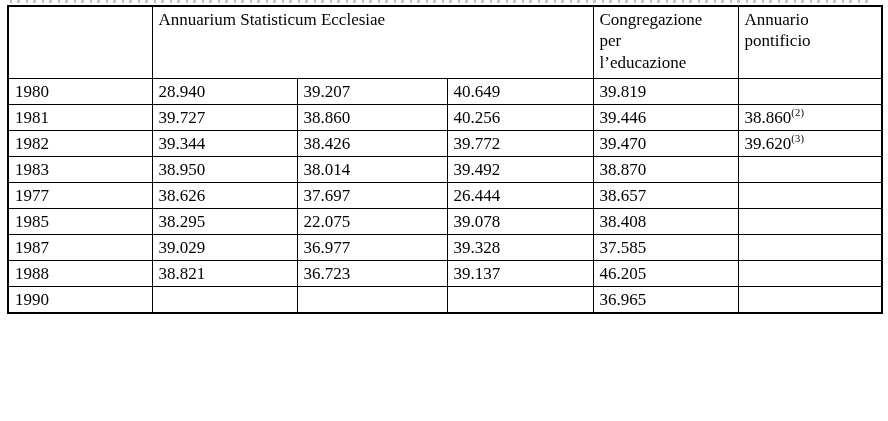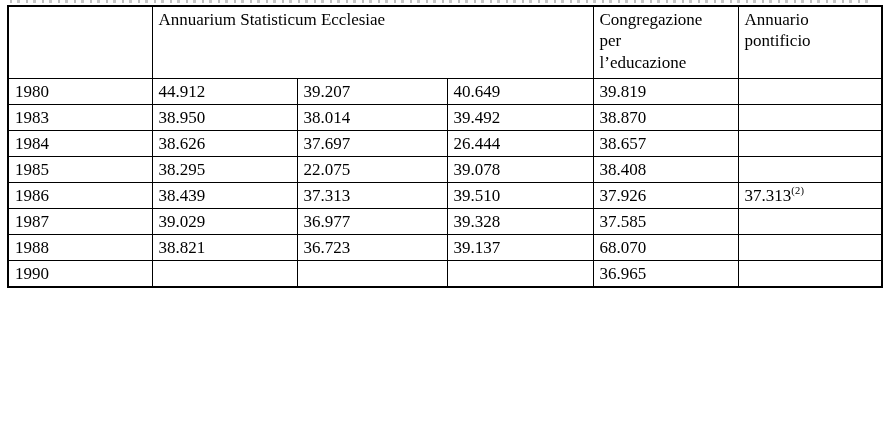"44.912" span { text: 44.912 -> 28.940 }
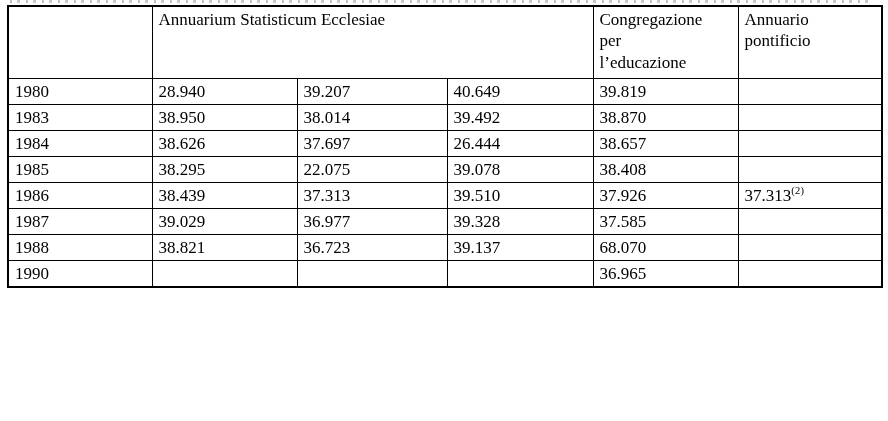"1981" tr { html: none -> <tr> <td>1981</td> <td><span>39.727</span><sup></sup></td> <td><span>38.860</span><sup></sup></td> <td><span>40.256</span><sup></sup></td> <td><span>39.446</span><sup></sup></td> <td><span>38.860</span><sup>(2)</sup></td> </tr> }
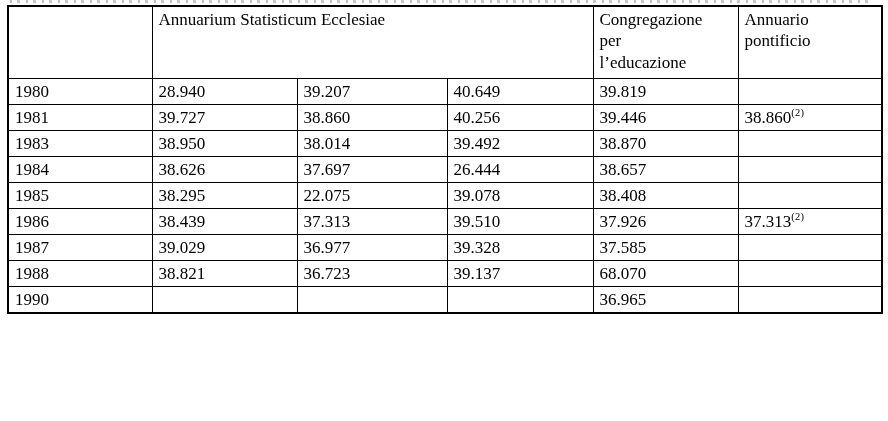"1982" tr { html: none -> <tr> <td>1982</td> <td><span>39.344</span><sup></sup></td> <td><span>38.426</span><sup></sup></td> <td><span>39.772</span><sup></sup></td> <td><span>39.470</span><sup></sup></td> <td><span>39.620</span><sup>(3)</sup></td> </tr> }
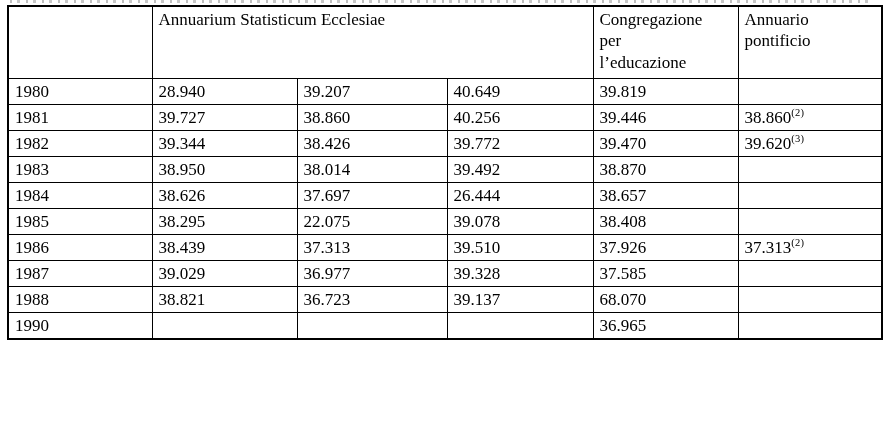"1984" td { text: 1984 -> 1977 }
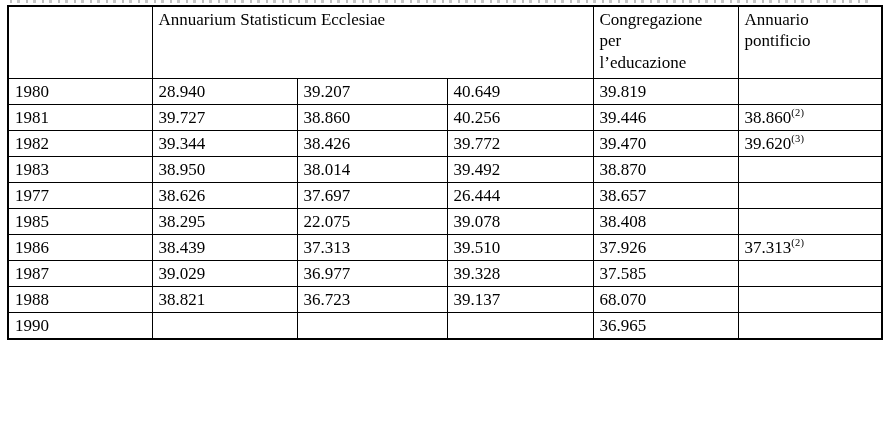"1986" tr { html: <tr> <td>1986</td> <td><span>38.439</span><sup></sup></td> <td><span>37.313</span><sup></sup></td> <td><span>39.510</span><sup></sup></td> <td><span>37.926</span><sup></sup></td> <td><span>37.313</span><sup>(2)</sup></td> </tr> -> none }
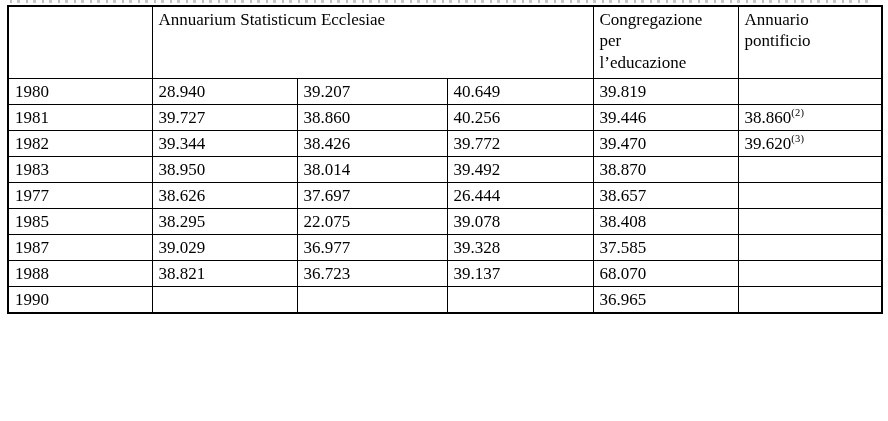"68.070" span { text: 68.070 -> 46.205 }
